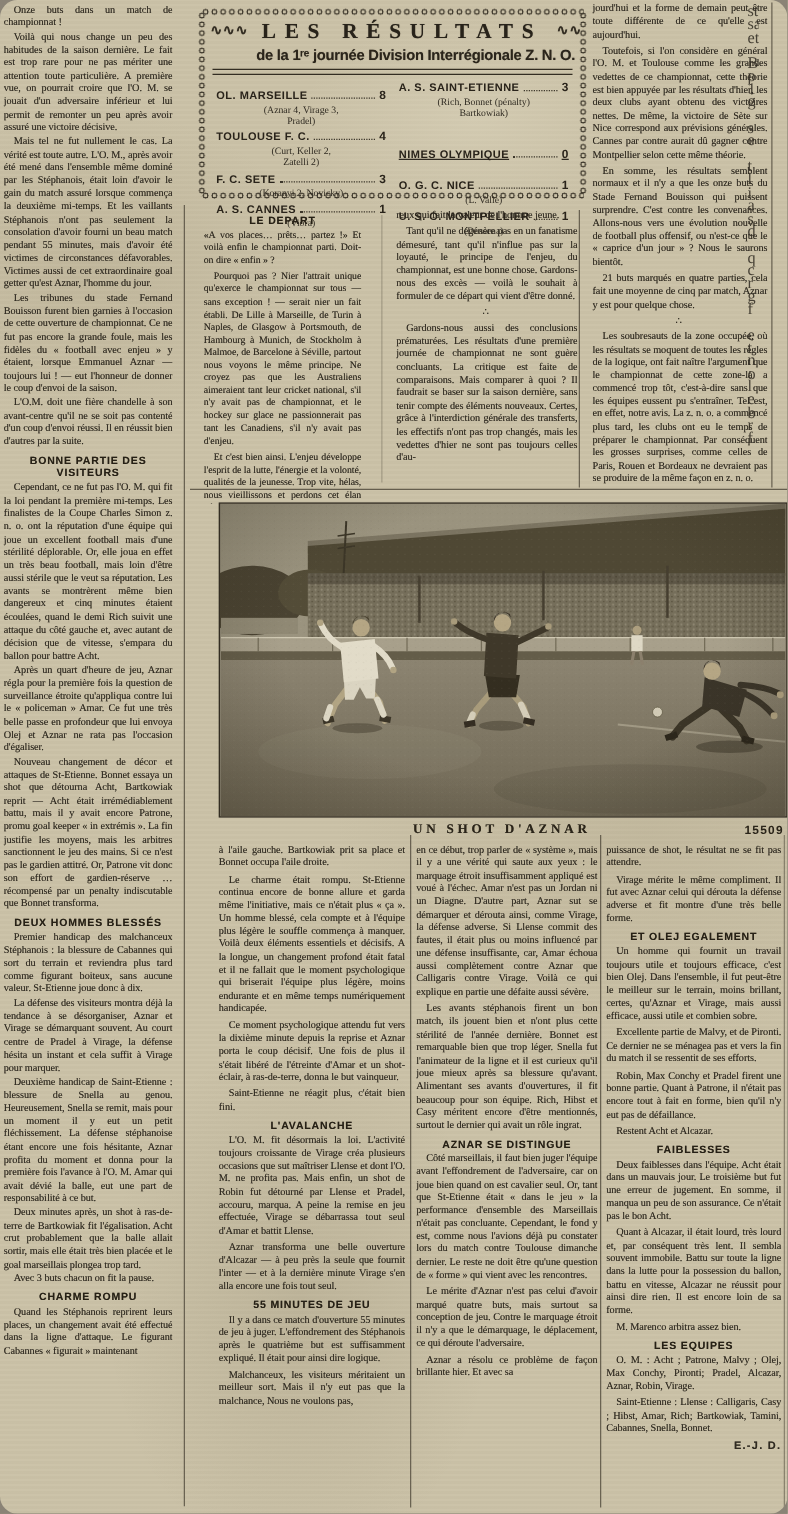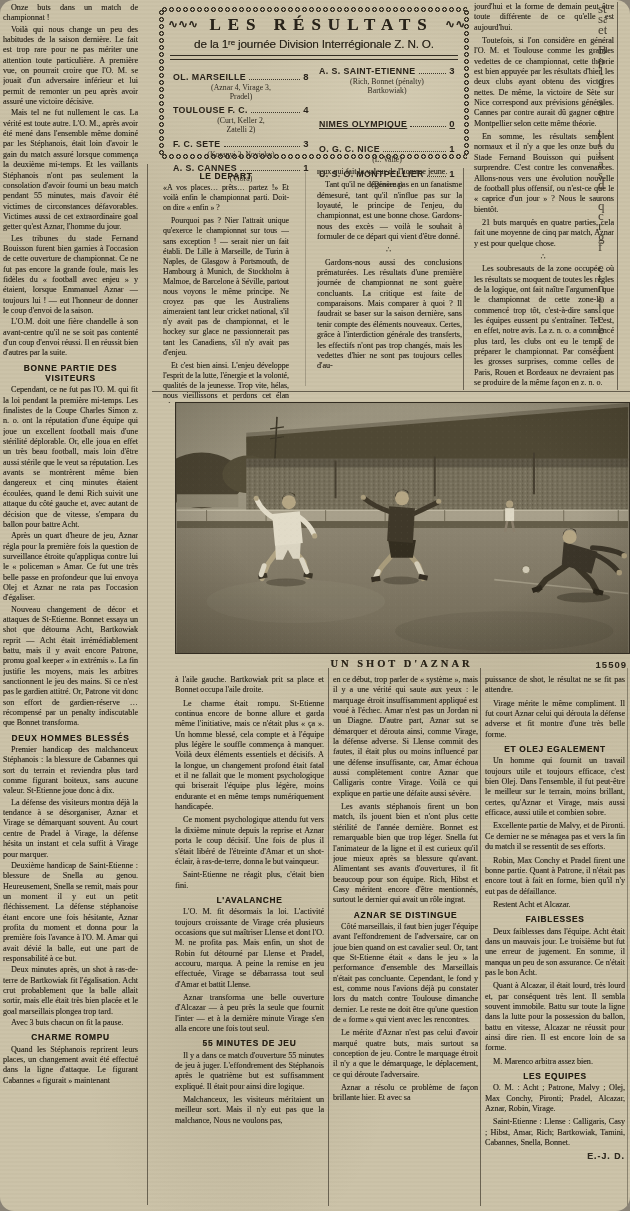"de la 1ʳᵉ journée Division" .subtitle { font-weight: normal -> bold; text-align: center -> right }
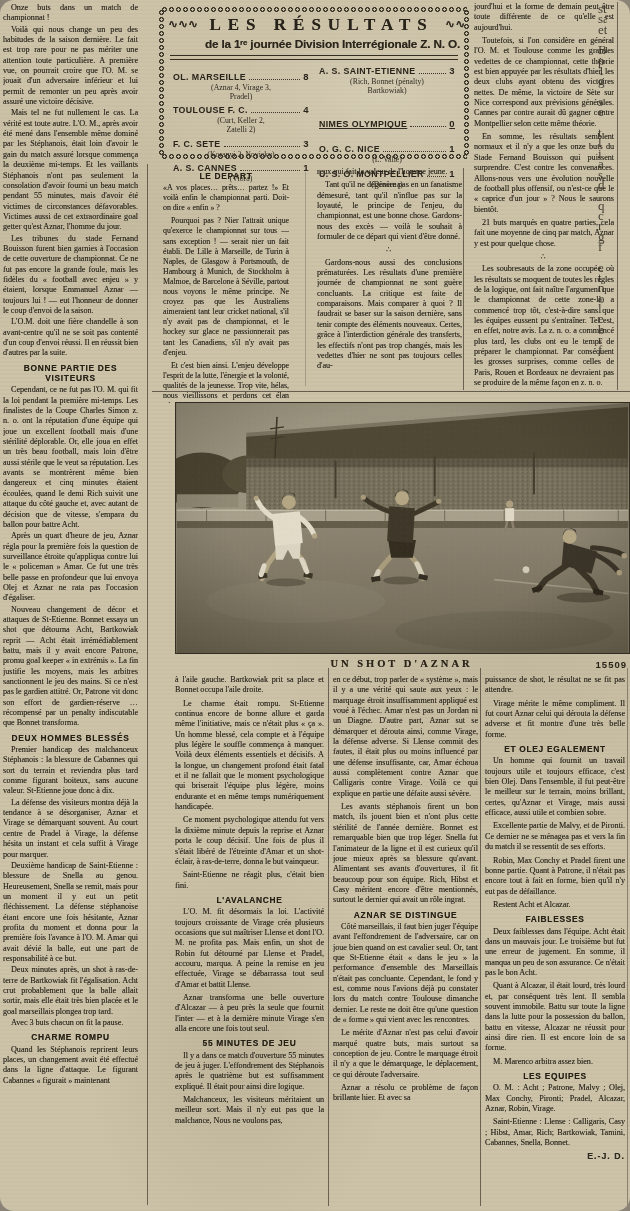"Virage mérite le même compliment." div.blk { text: court -> avec }
